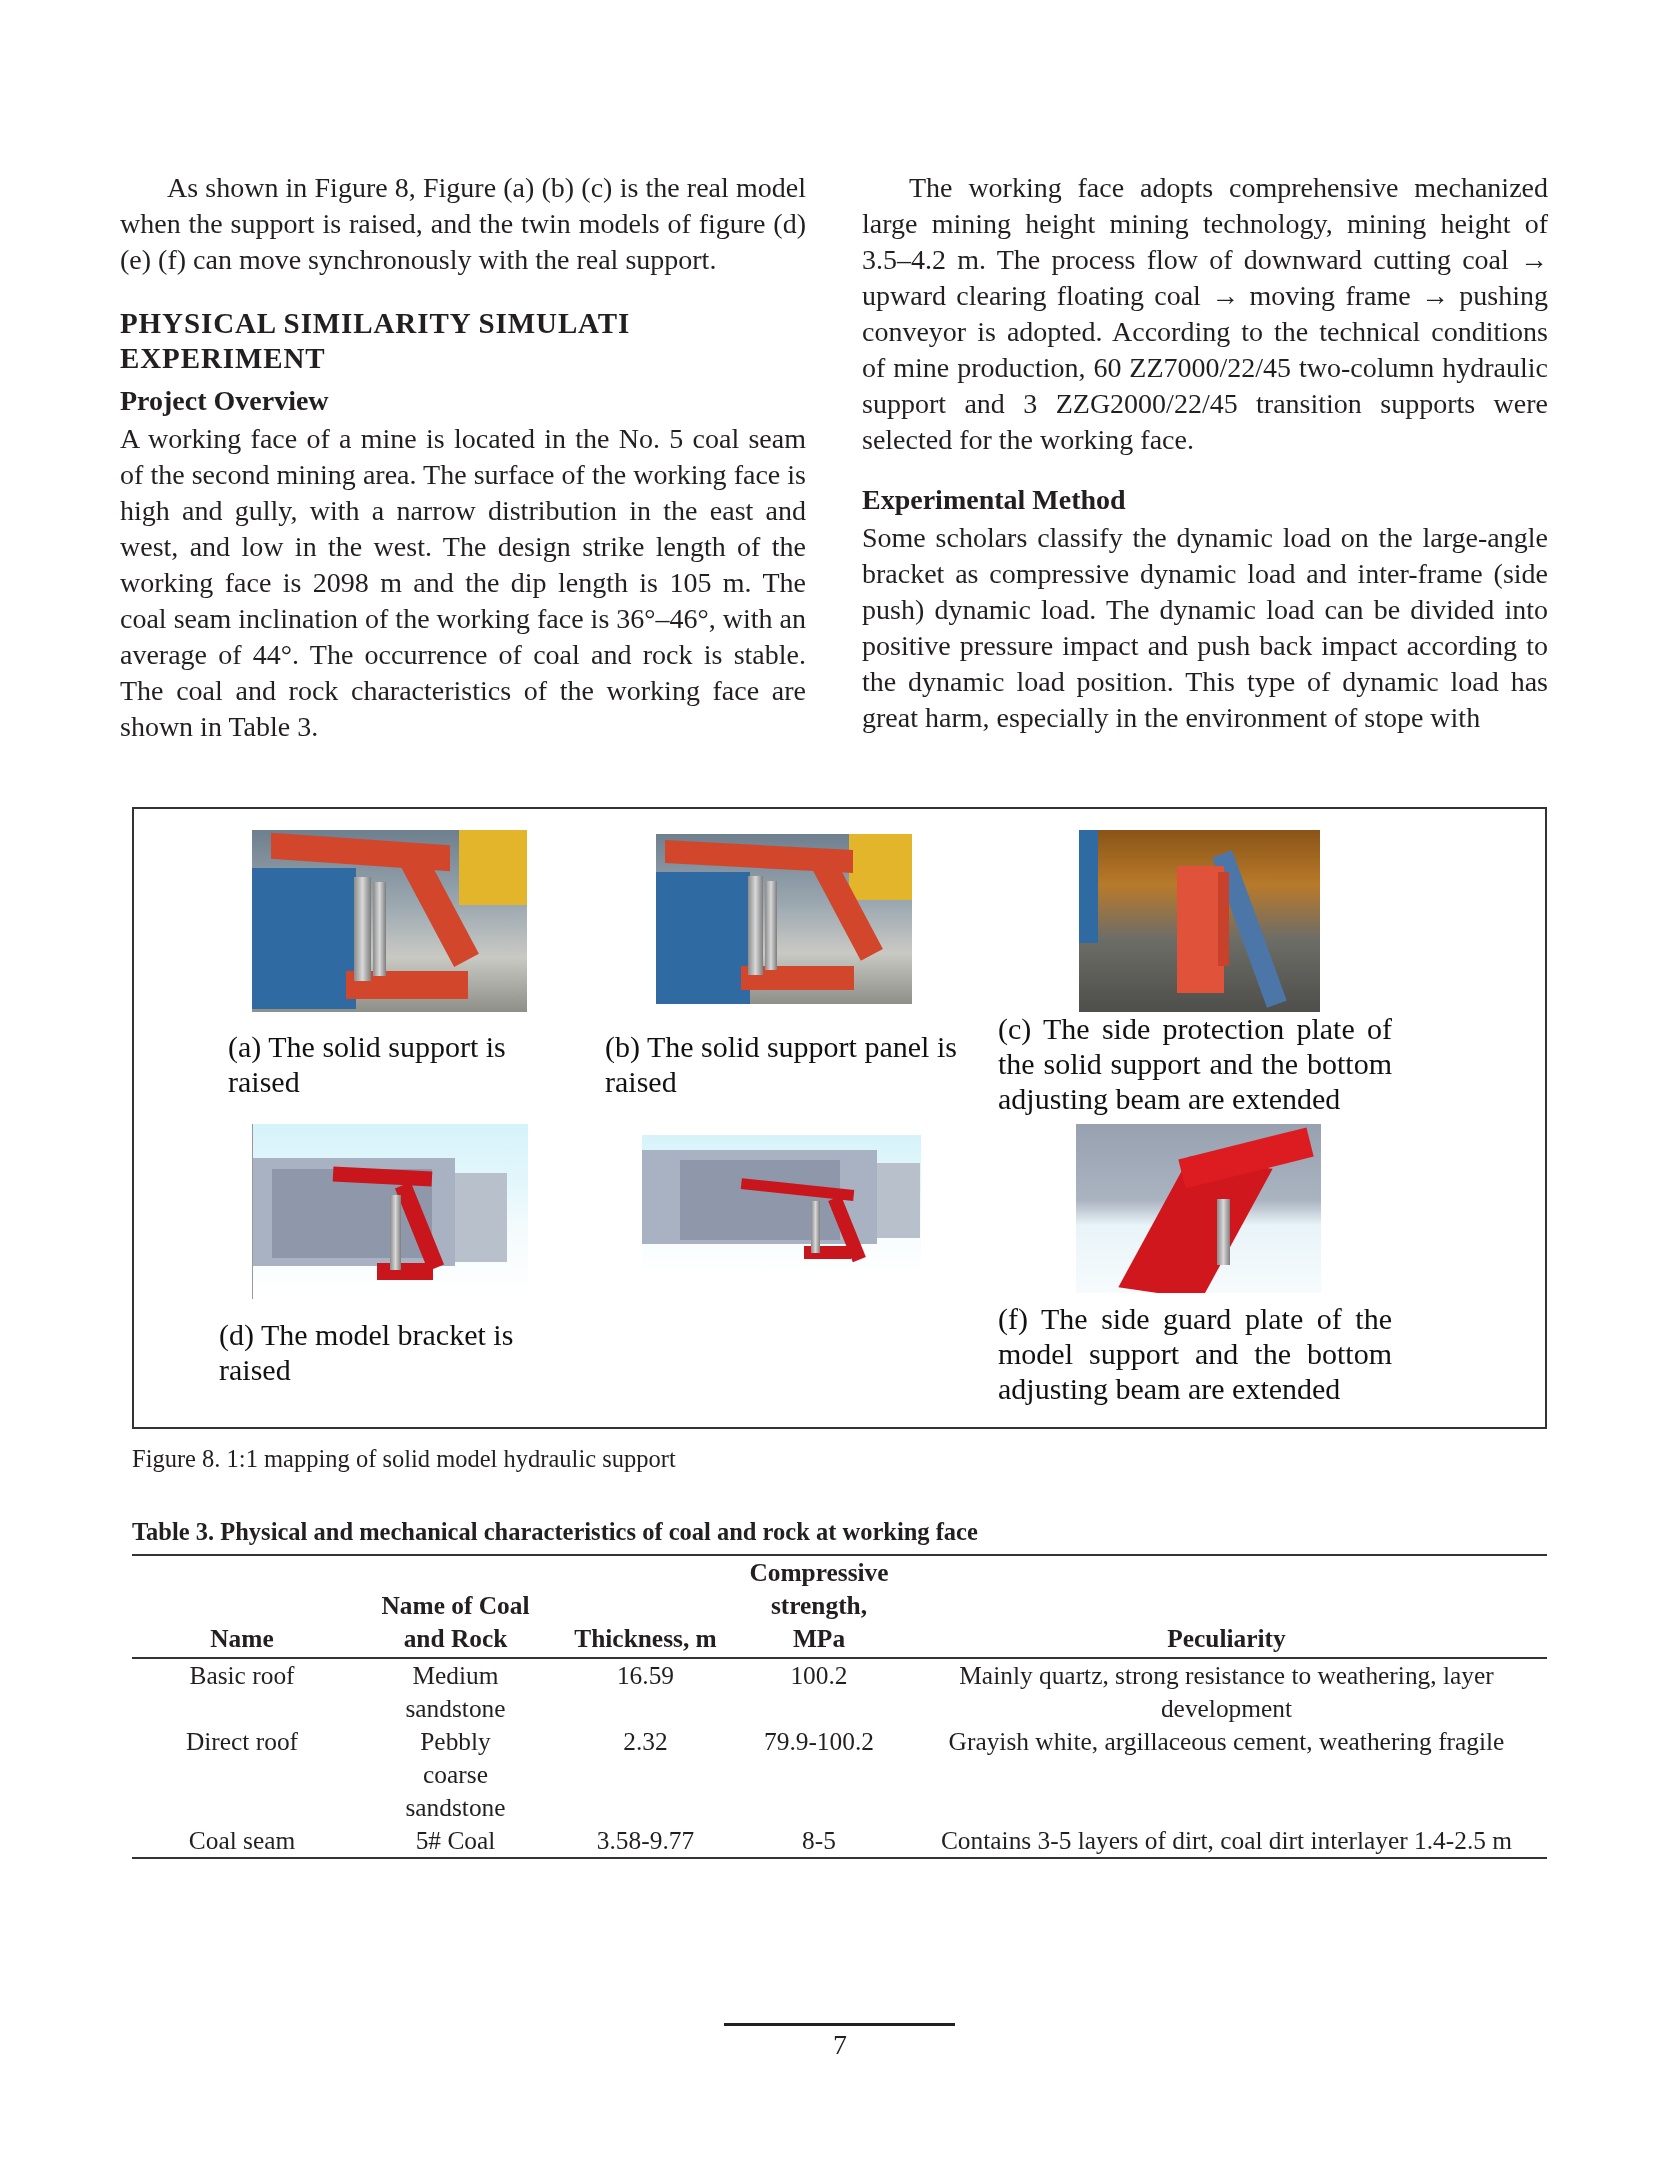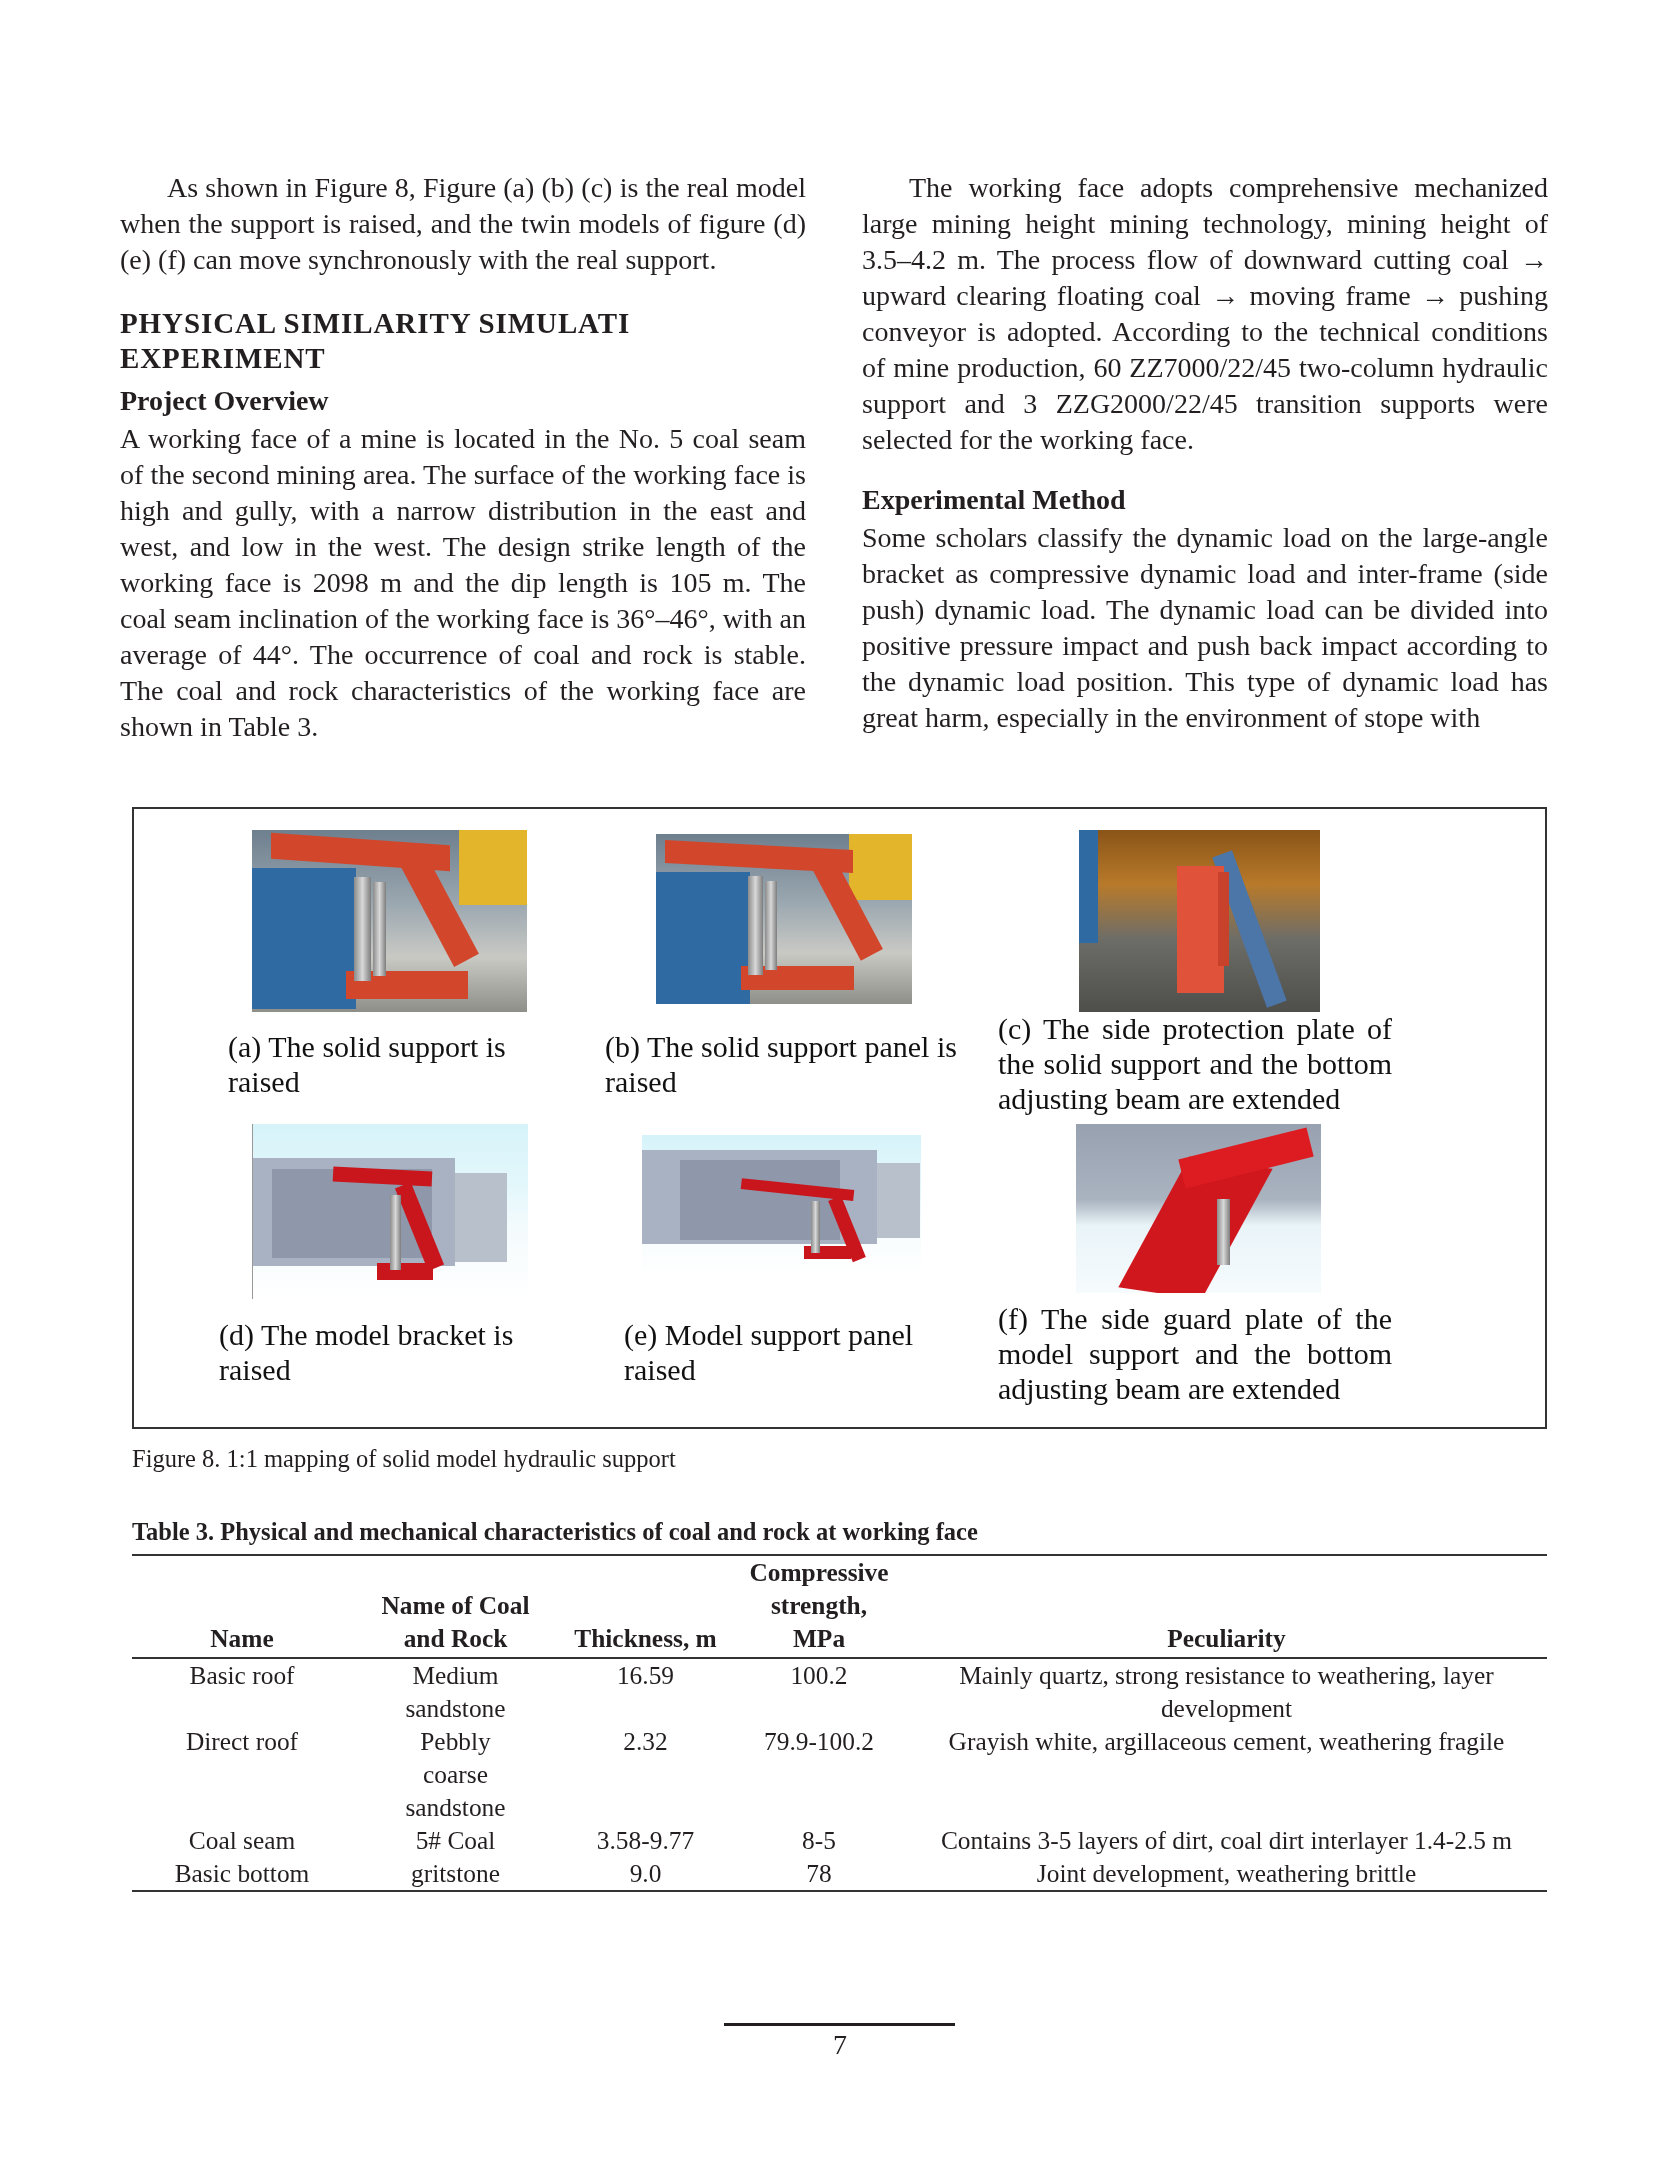"(e) Model support panel raised" div.cap { html: <div>(e) Model support panel raised</div> -> none }
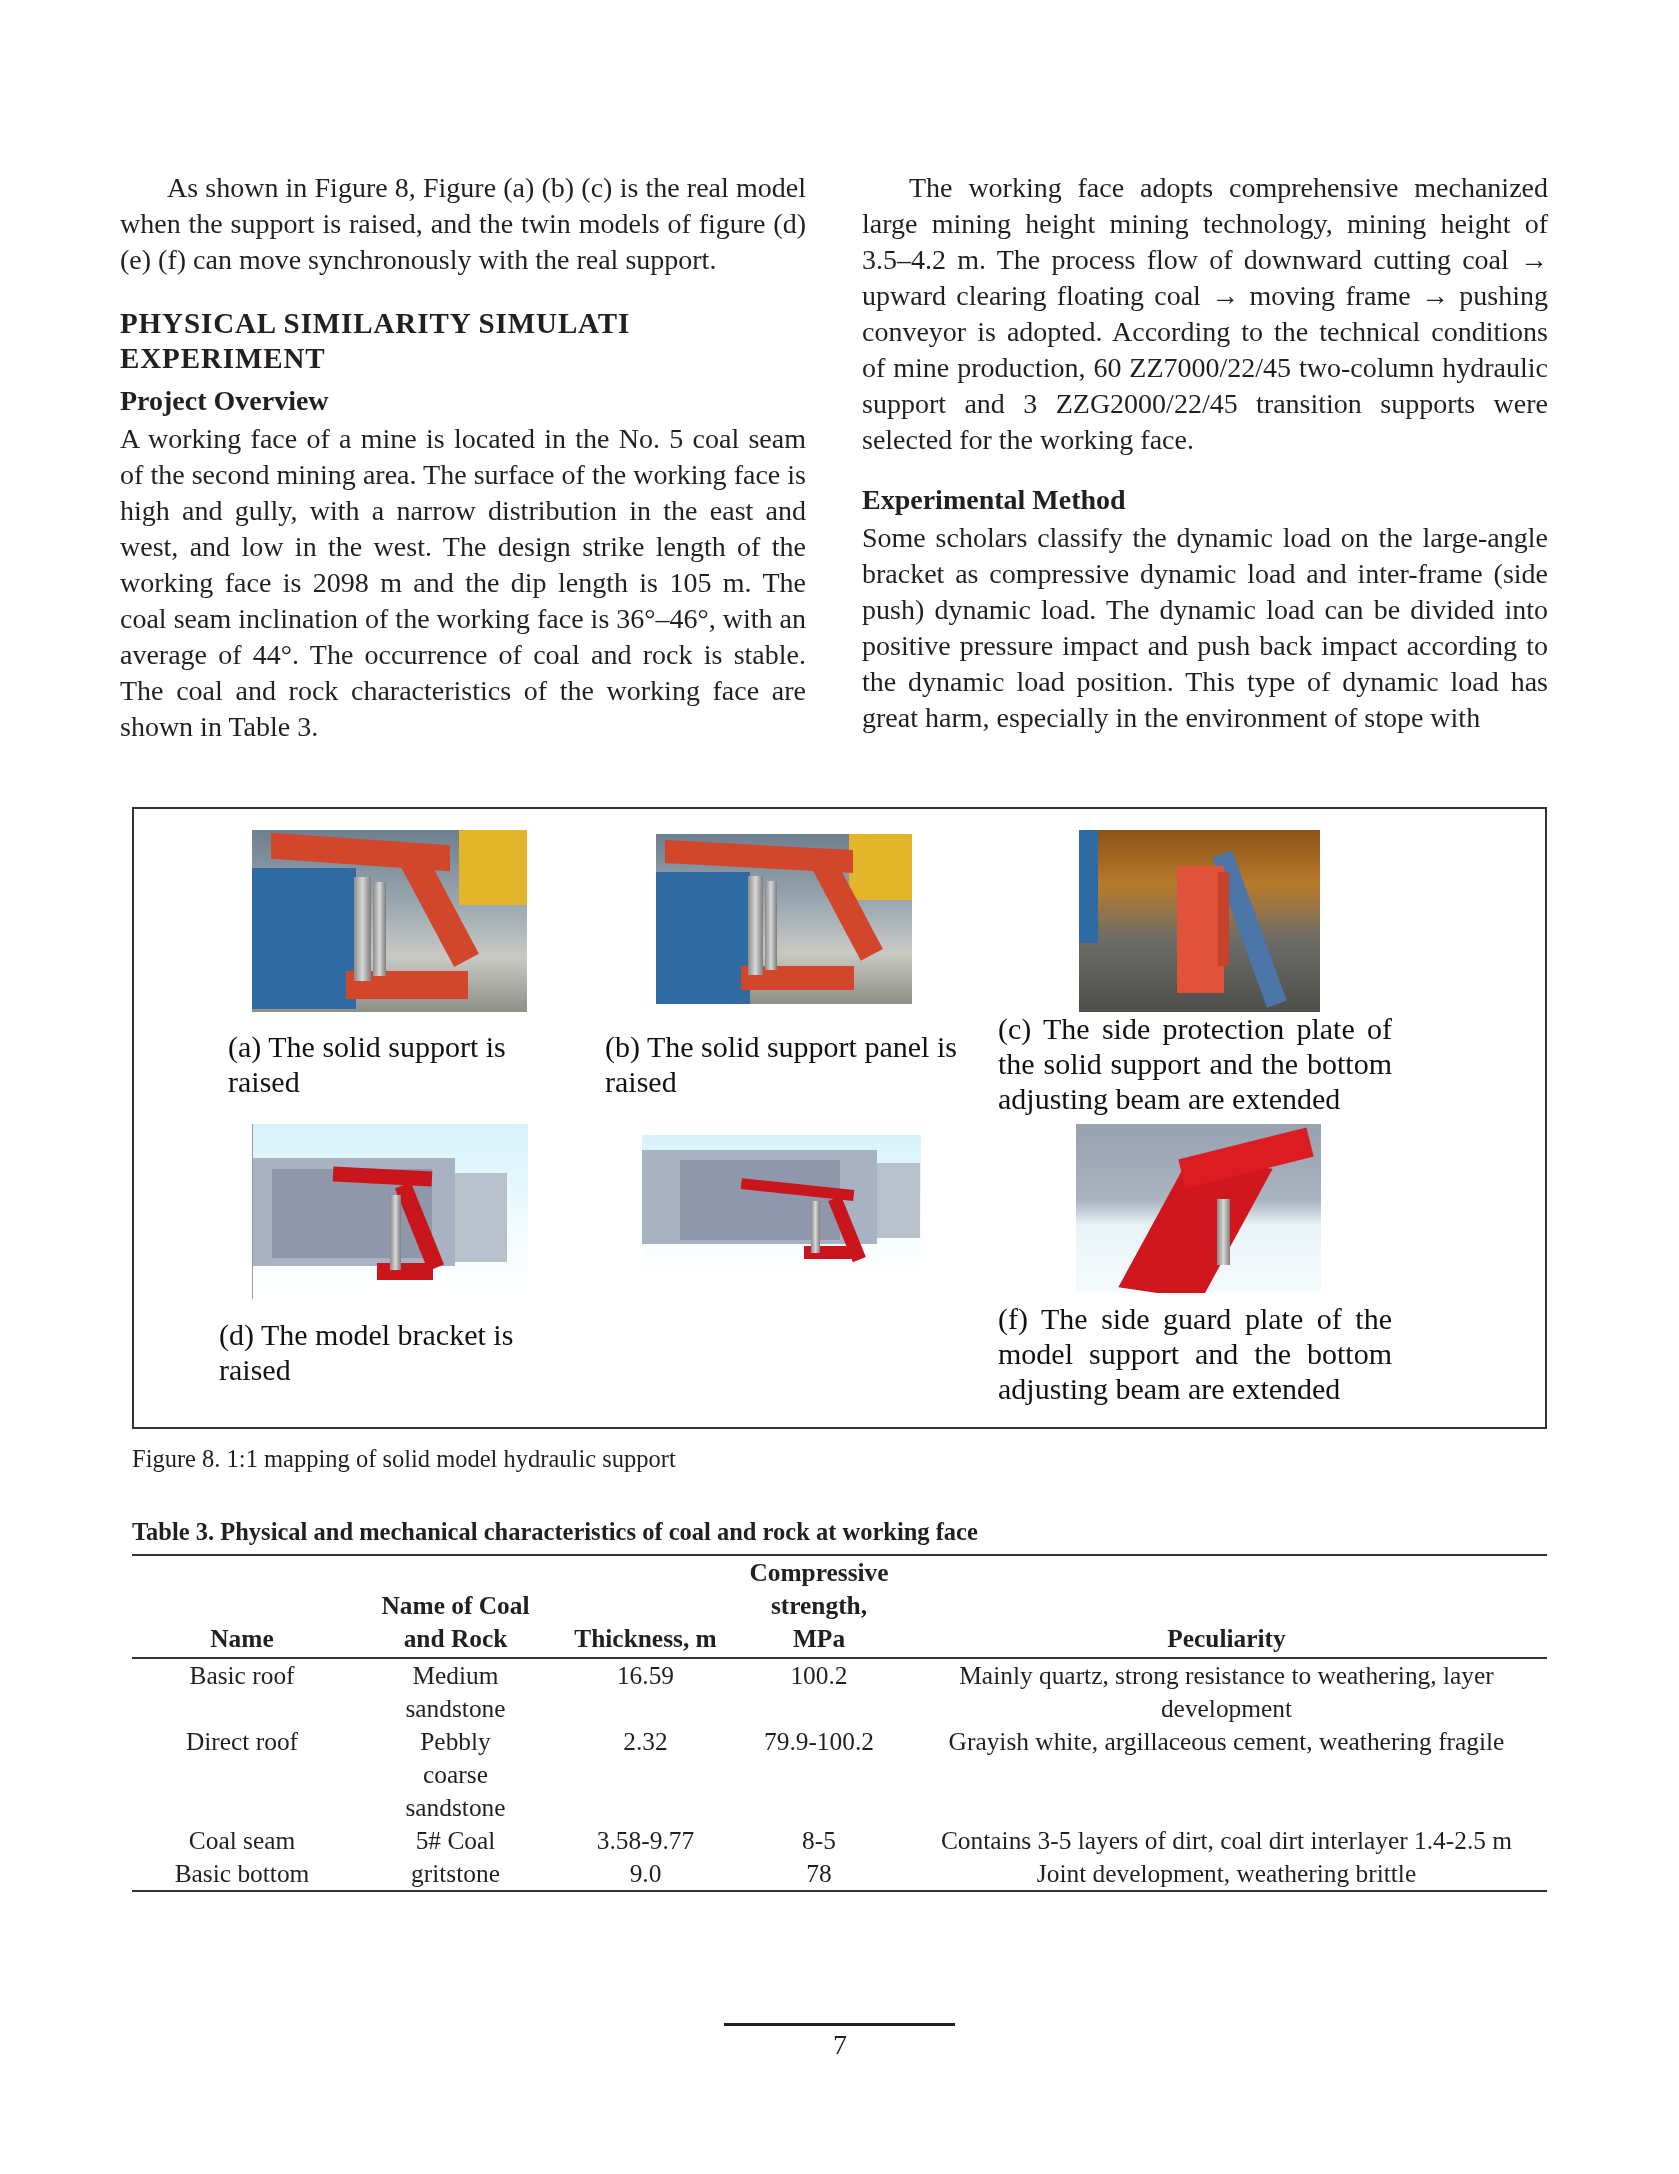"Basic bottom" tr { html: <tr> <td>Basic bottom</td> <td>gritstone</td> <td>9.0</td> <td>78</td> <td>Joint development, weathering brittle</td> </tr> -> none }
